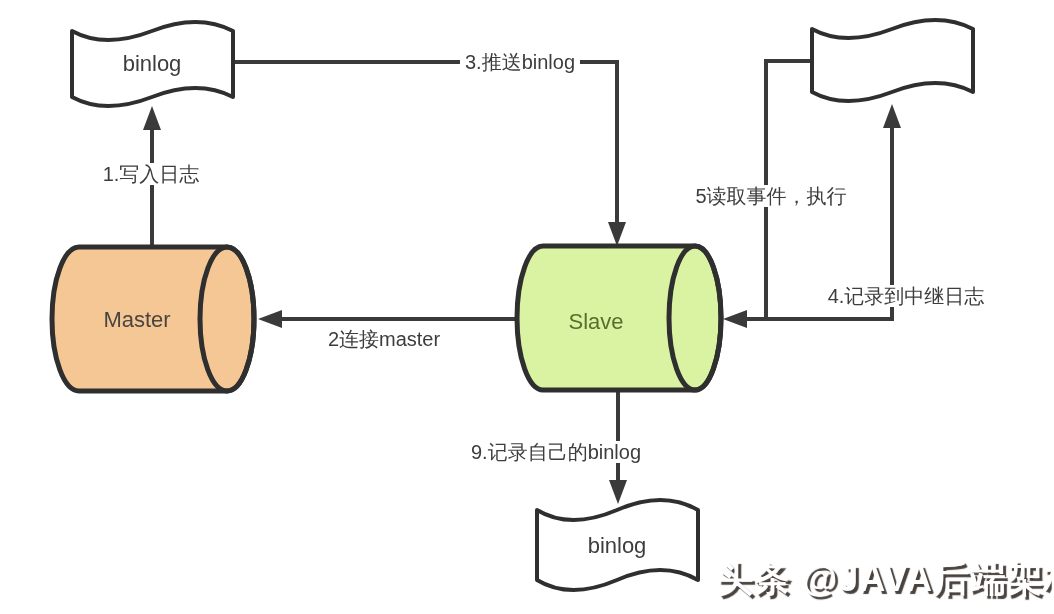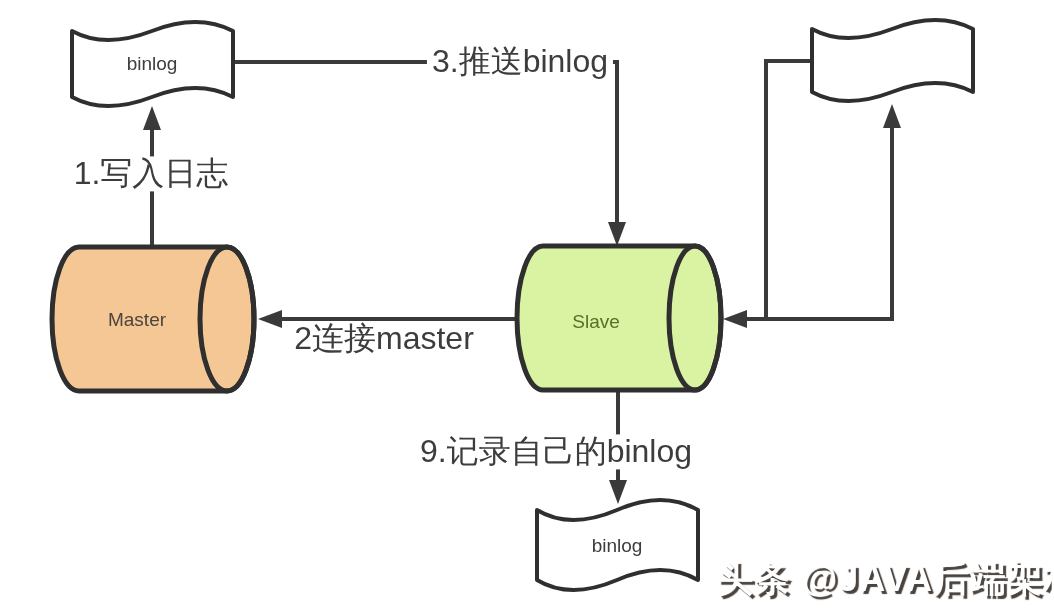"binlog" .shape-label { font-size: 19px -> 22px }
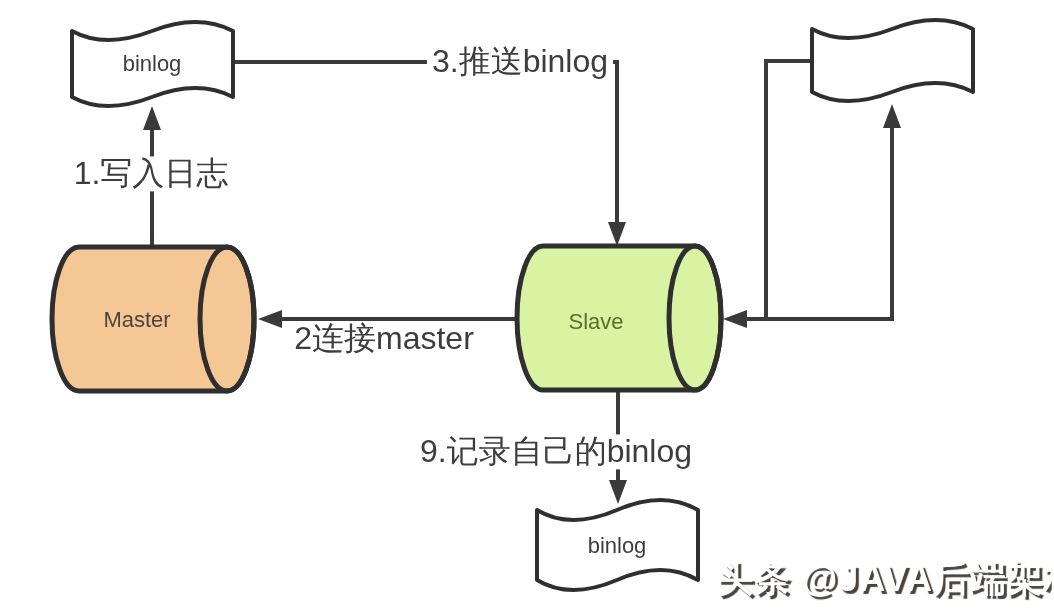"3.推送binlog" .edge-label { font-size: 32px -> 20px }
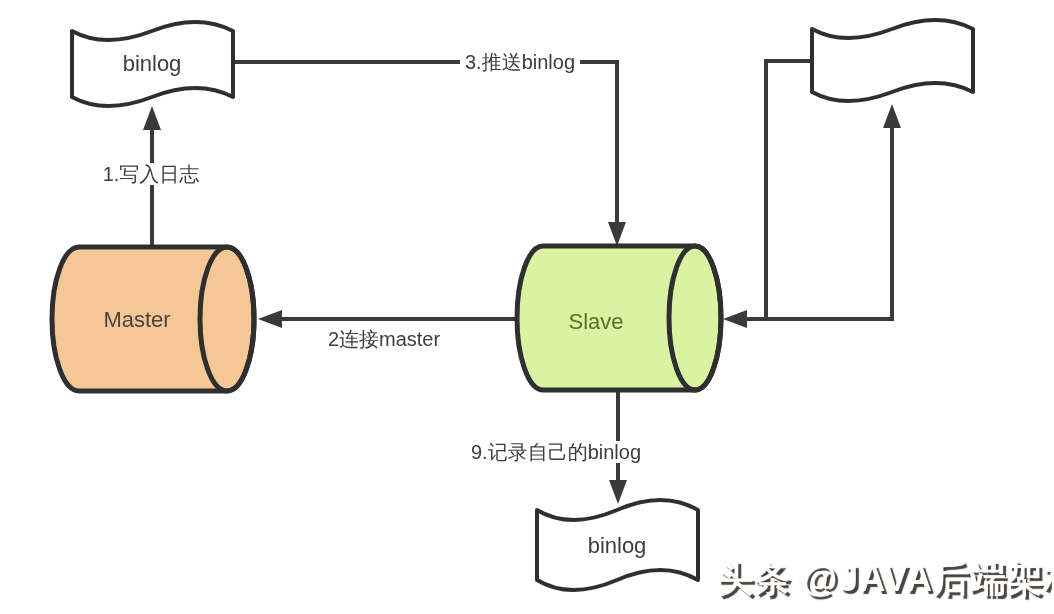"5读取事件，执行" div.edge-label { html: none -> <div>5读取事件，执行</div> }
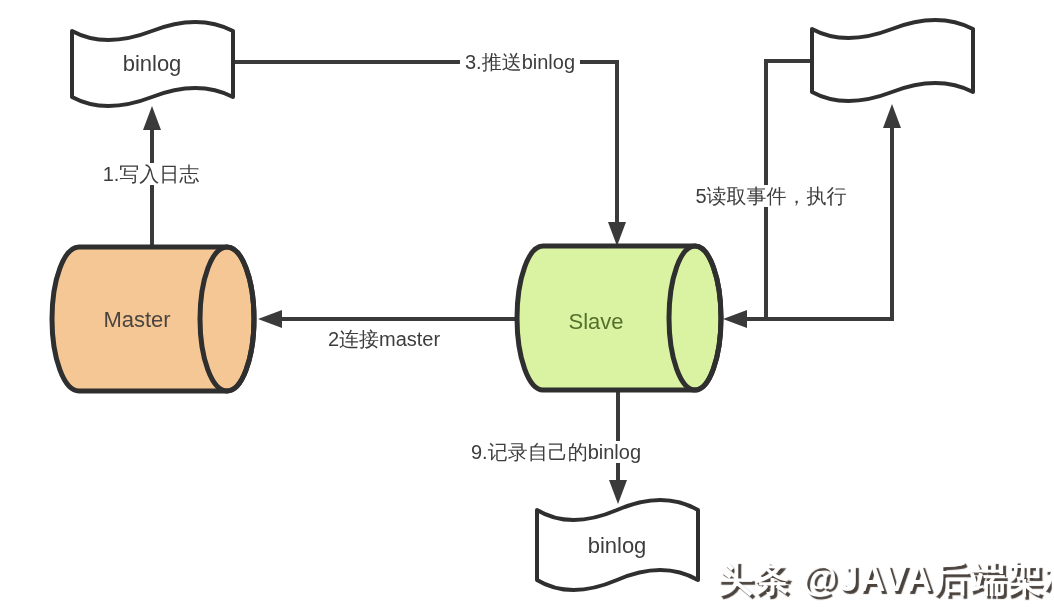"4.记录到中继日志" div.edge-label { html: none -> <div>4.记录到中继日志</div> }
